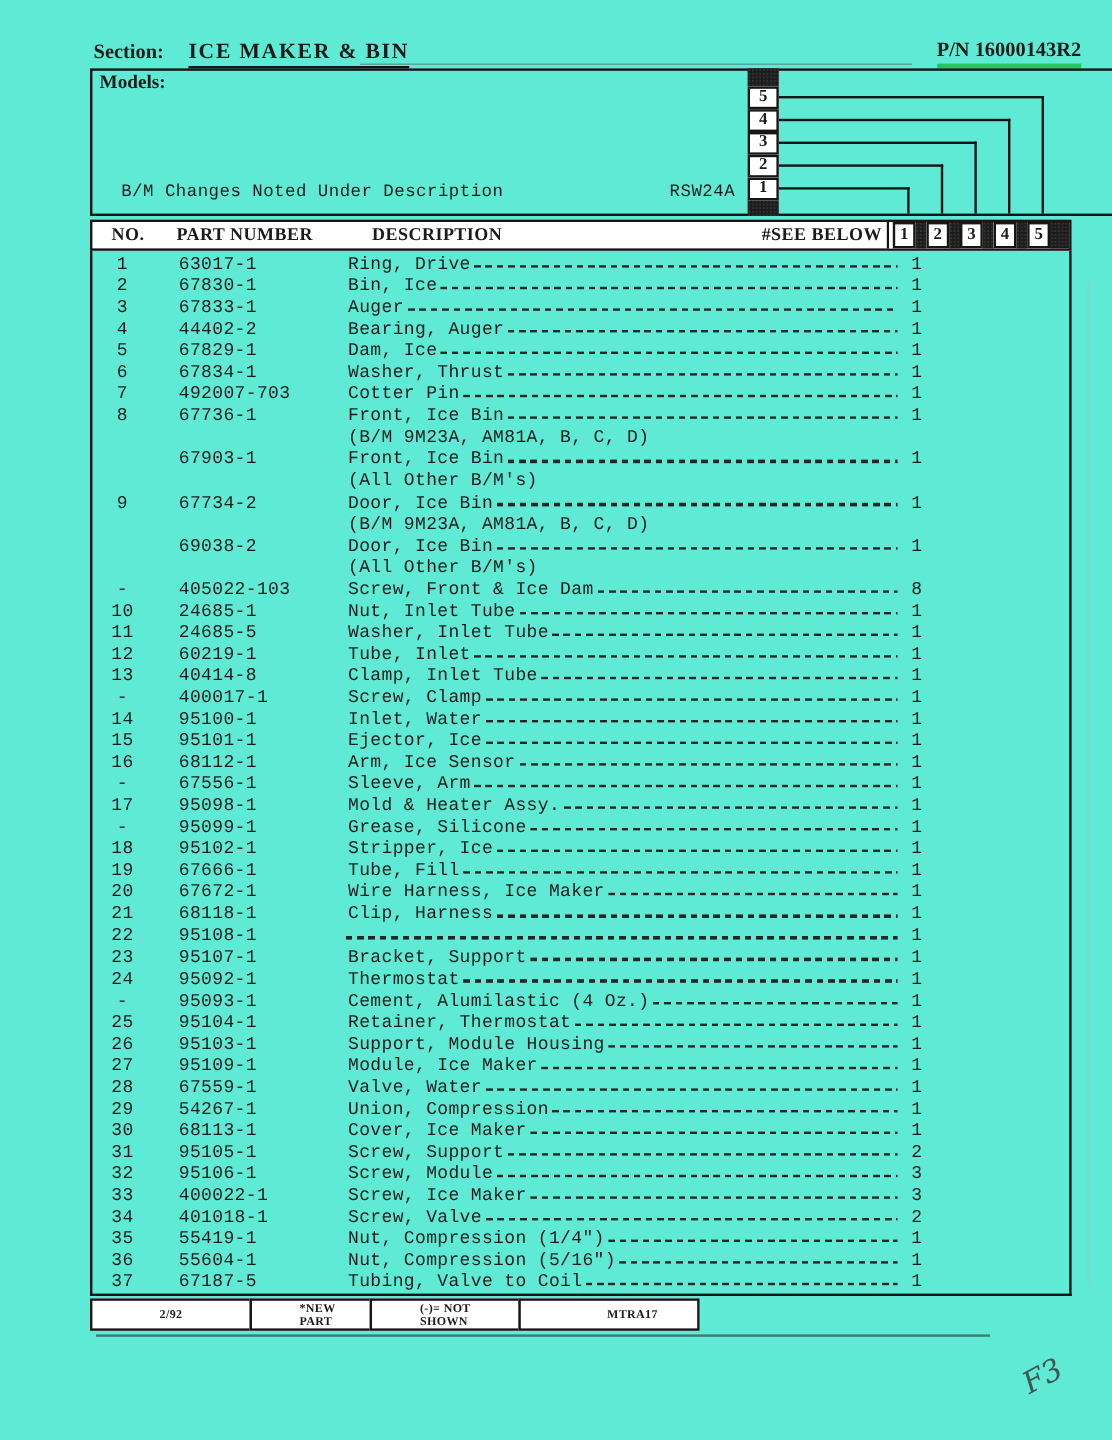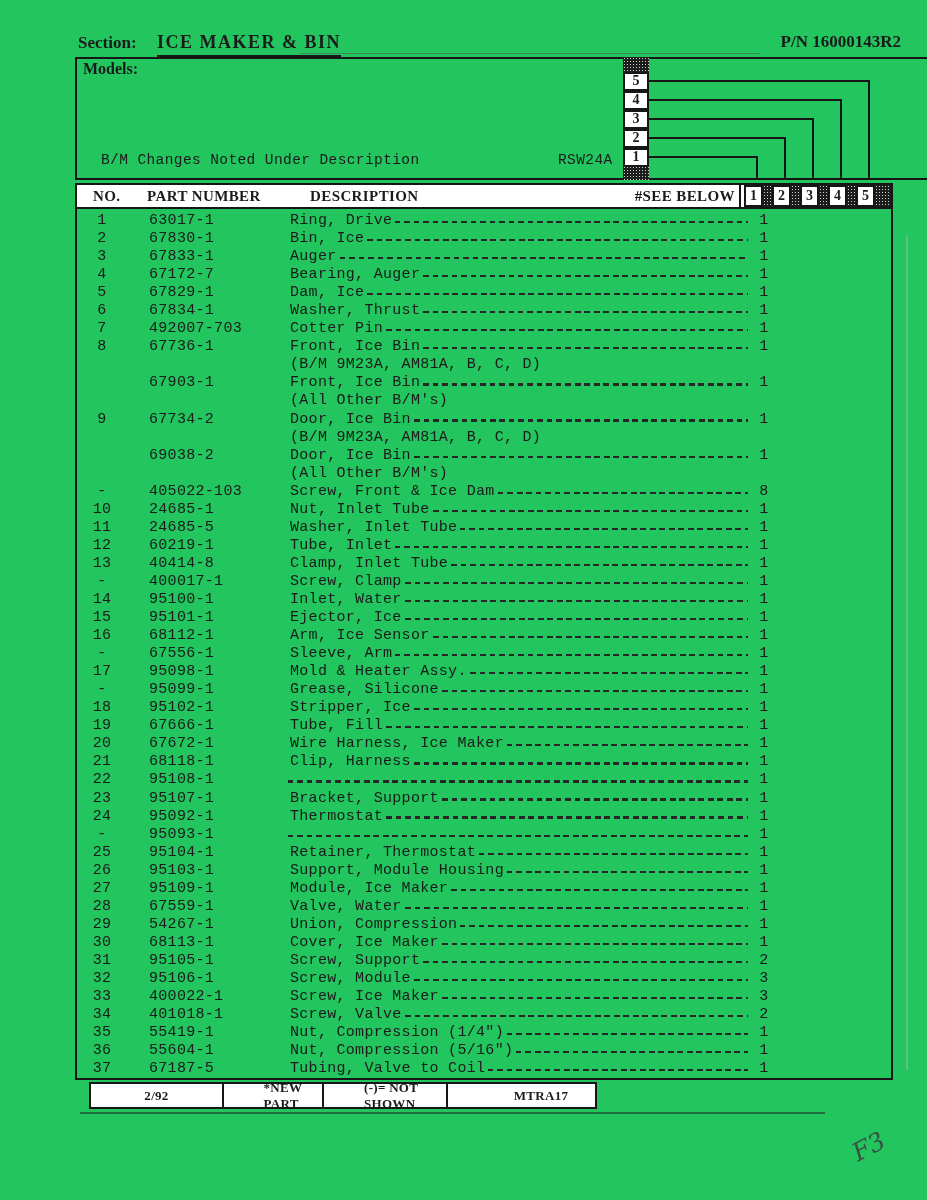"Section:" .page { background: #22c55e -> #5eead4 }
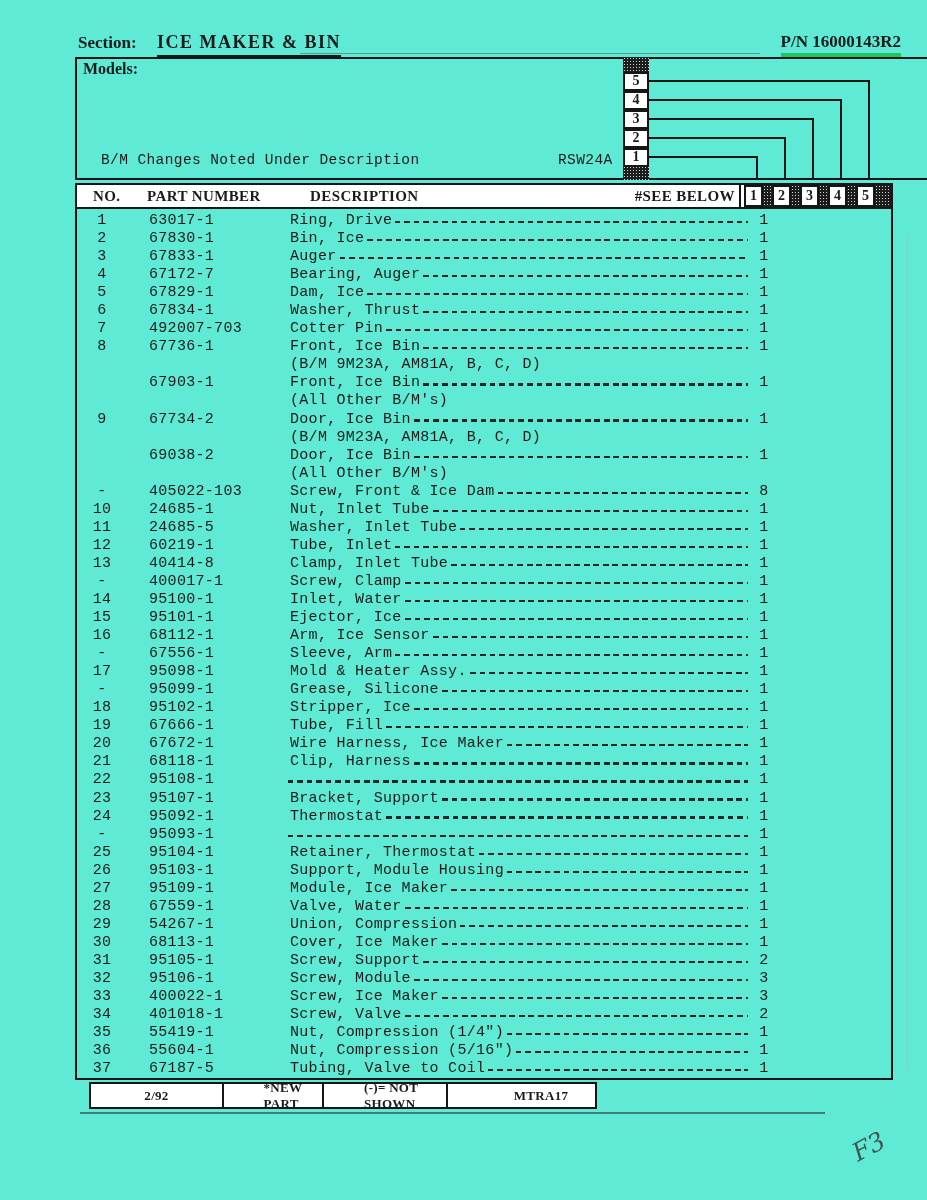"67172-7" span.c-part { text: 67172-7 -> 44402-2 }
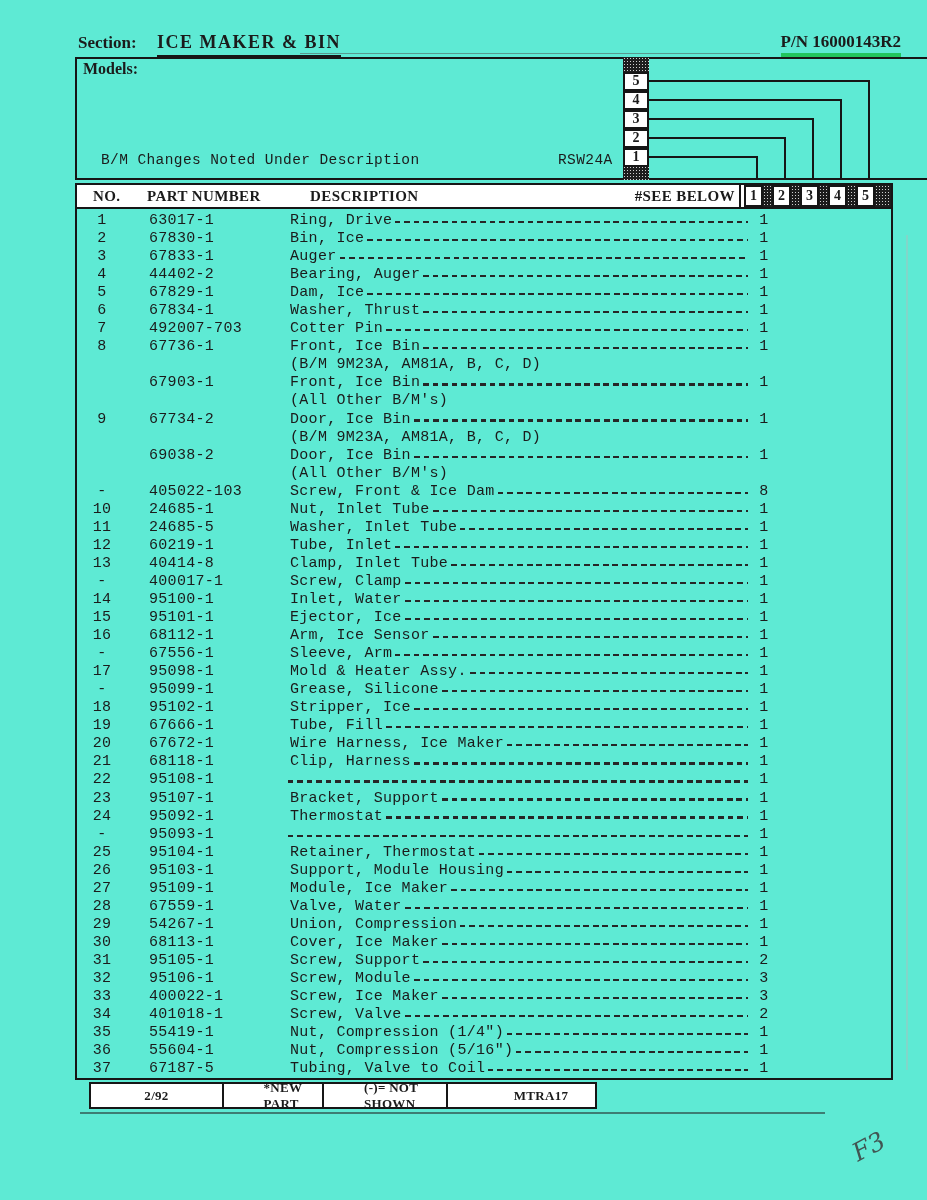"Cement, Alumilastic (4 Oz.)" span.c-desc { html: none -> <span>Cement, Alumilastic (4 Oz.)</span> }
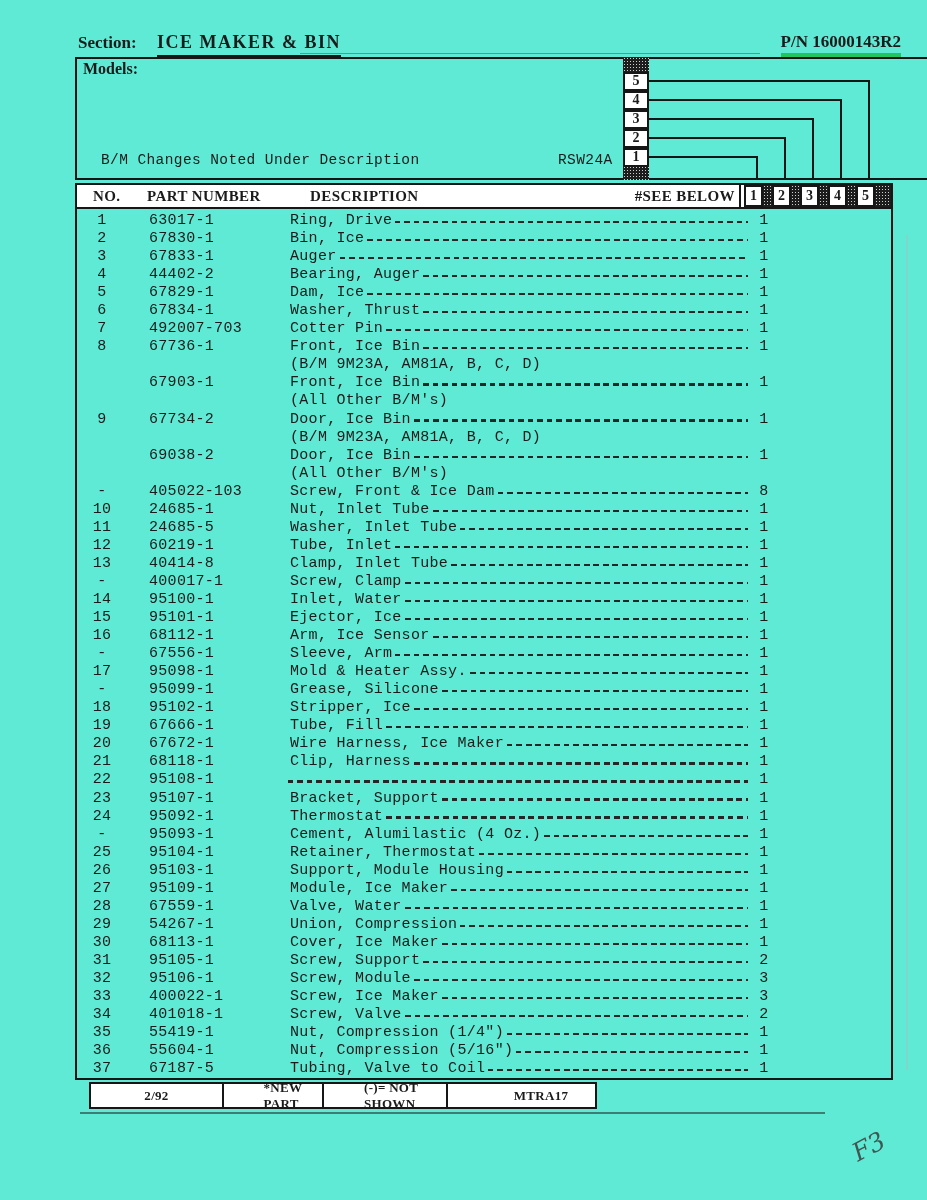"2/92" .pfooter { font-size: 13px -> 10px; left: 89px -> 75px }
